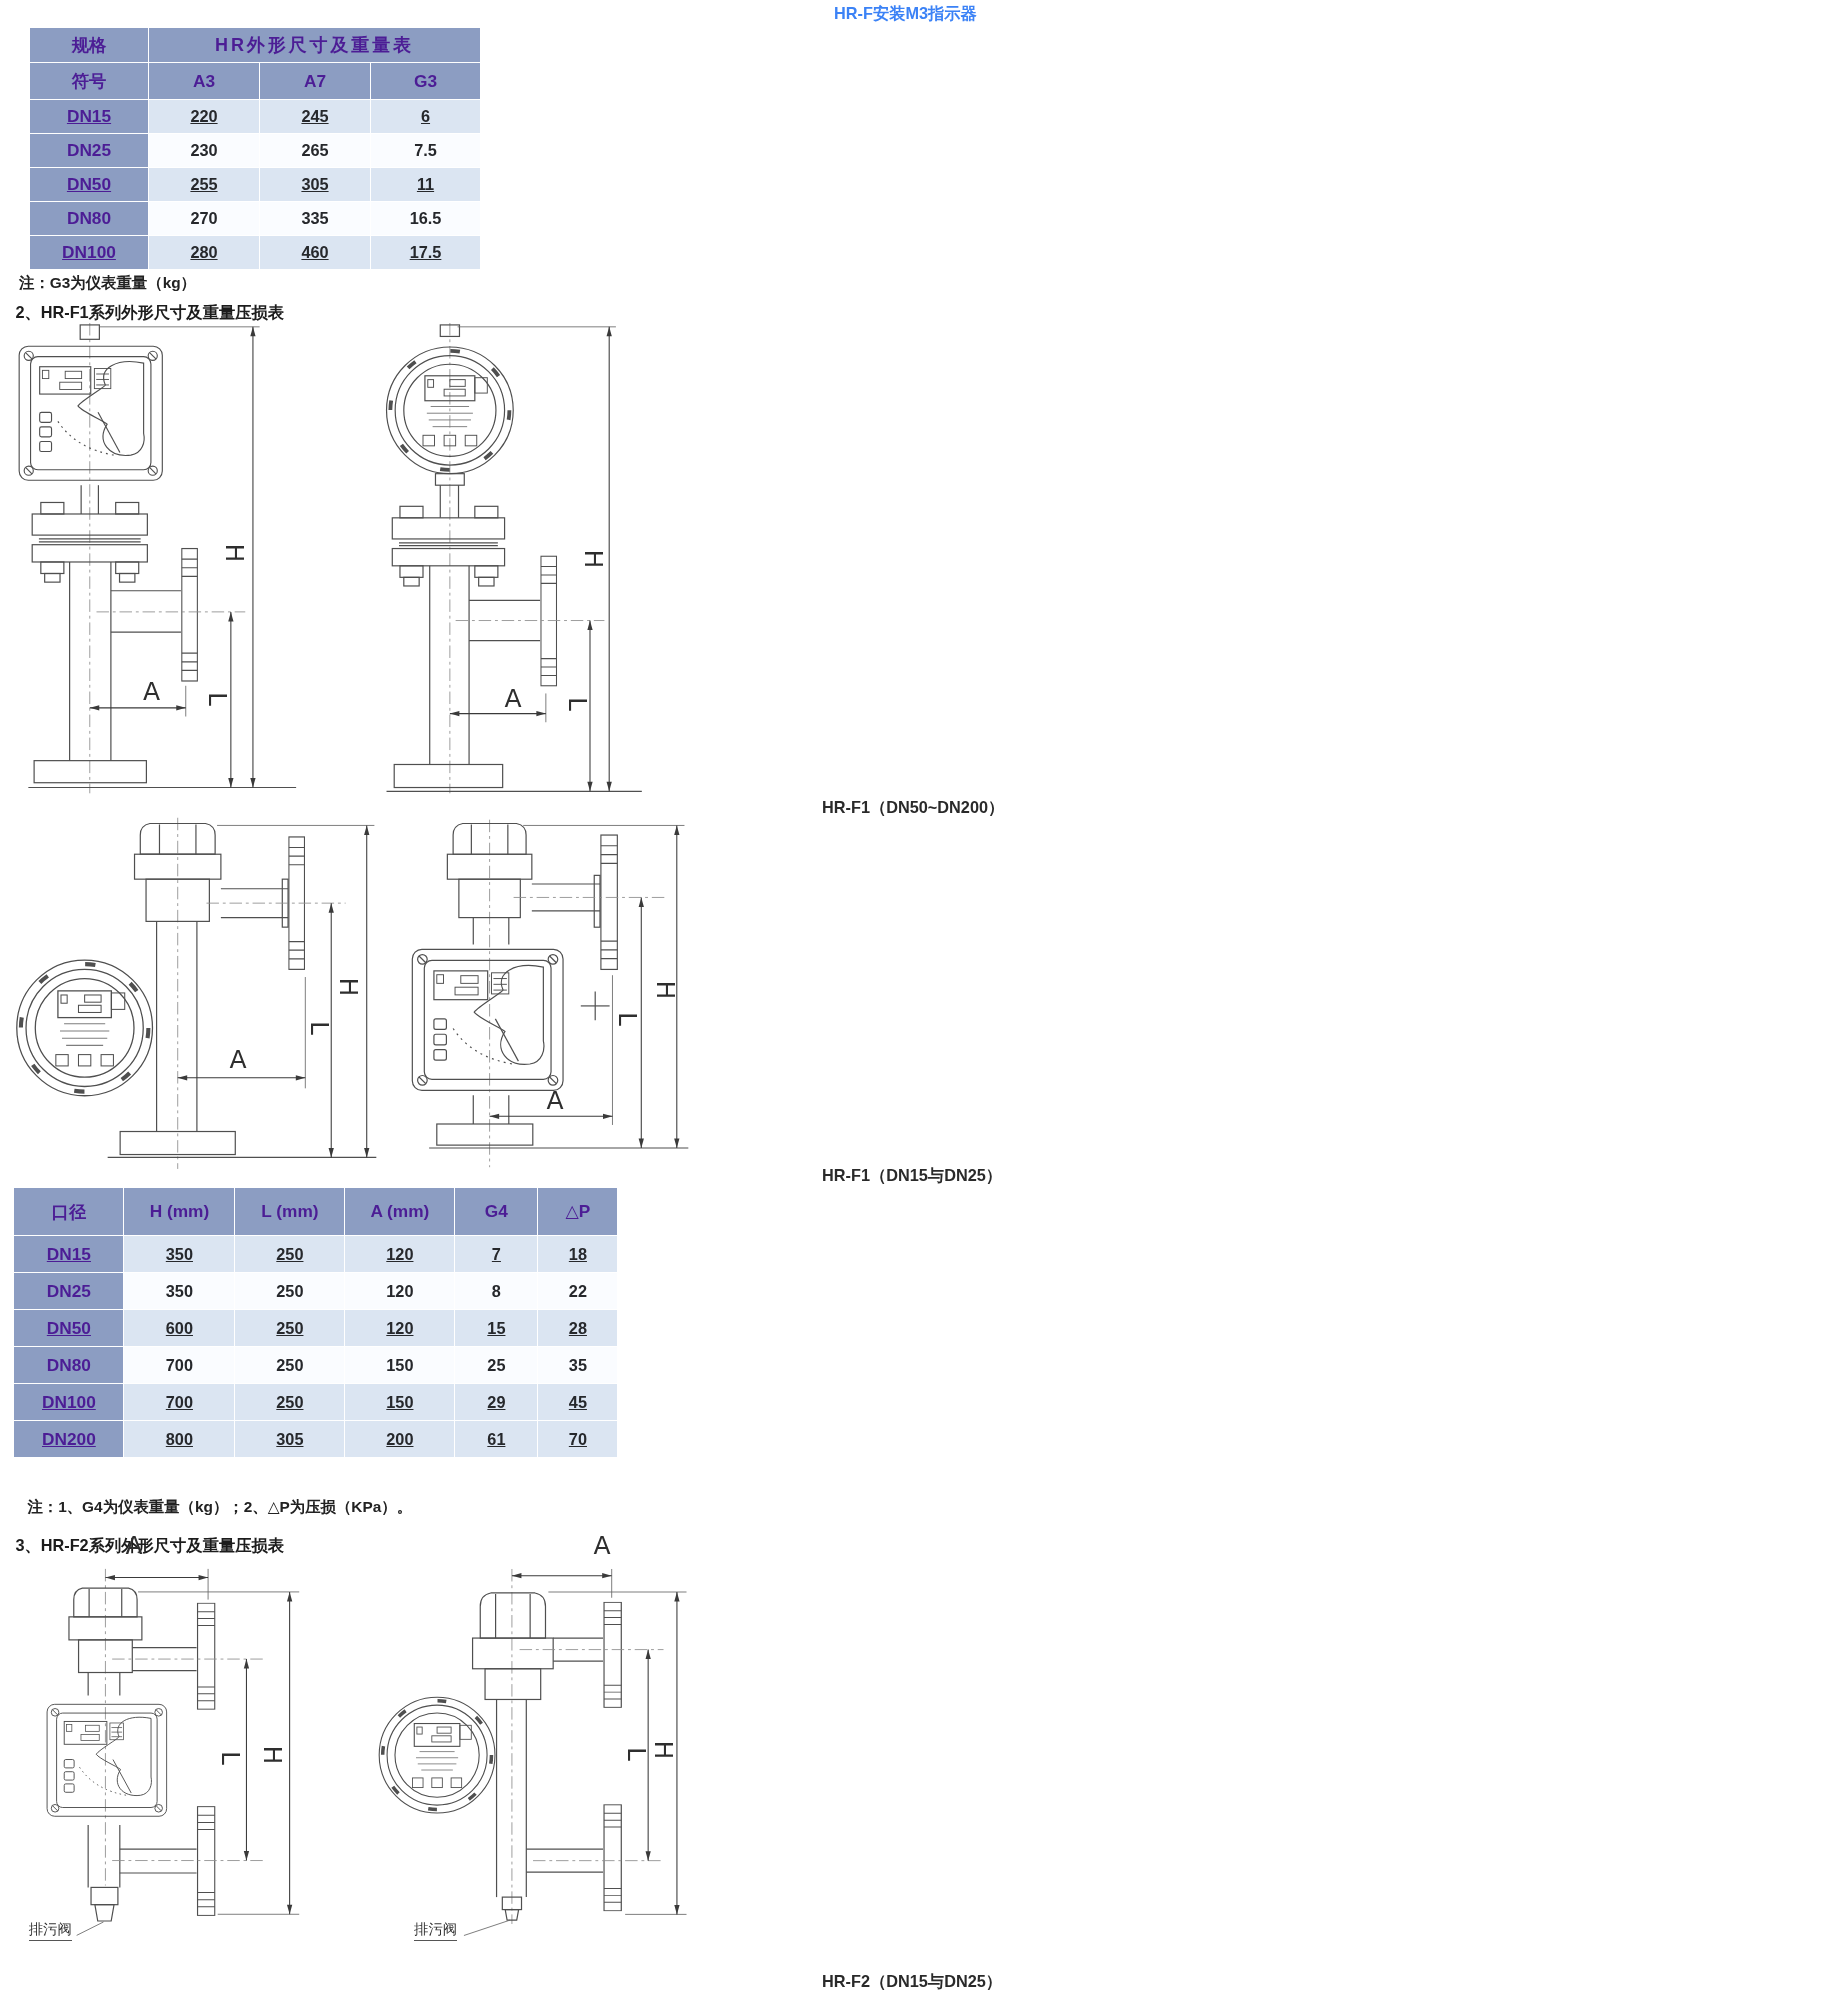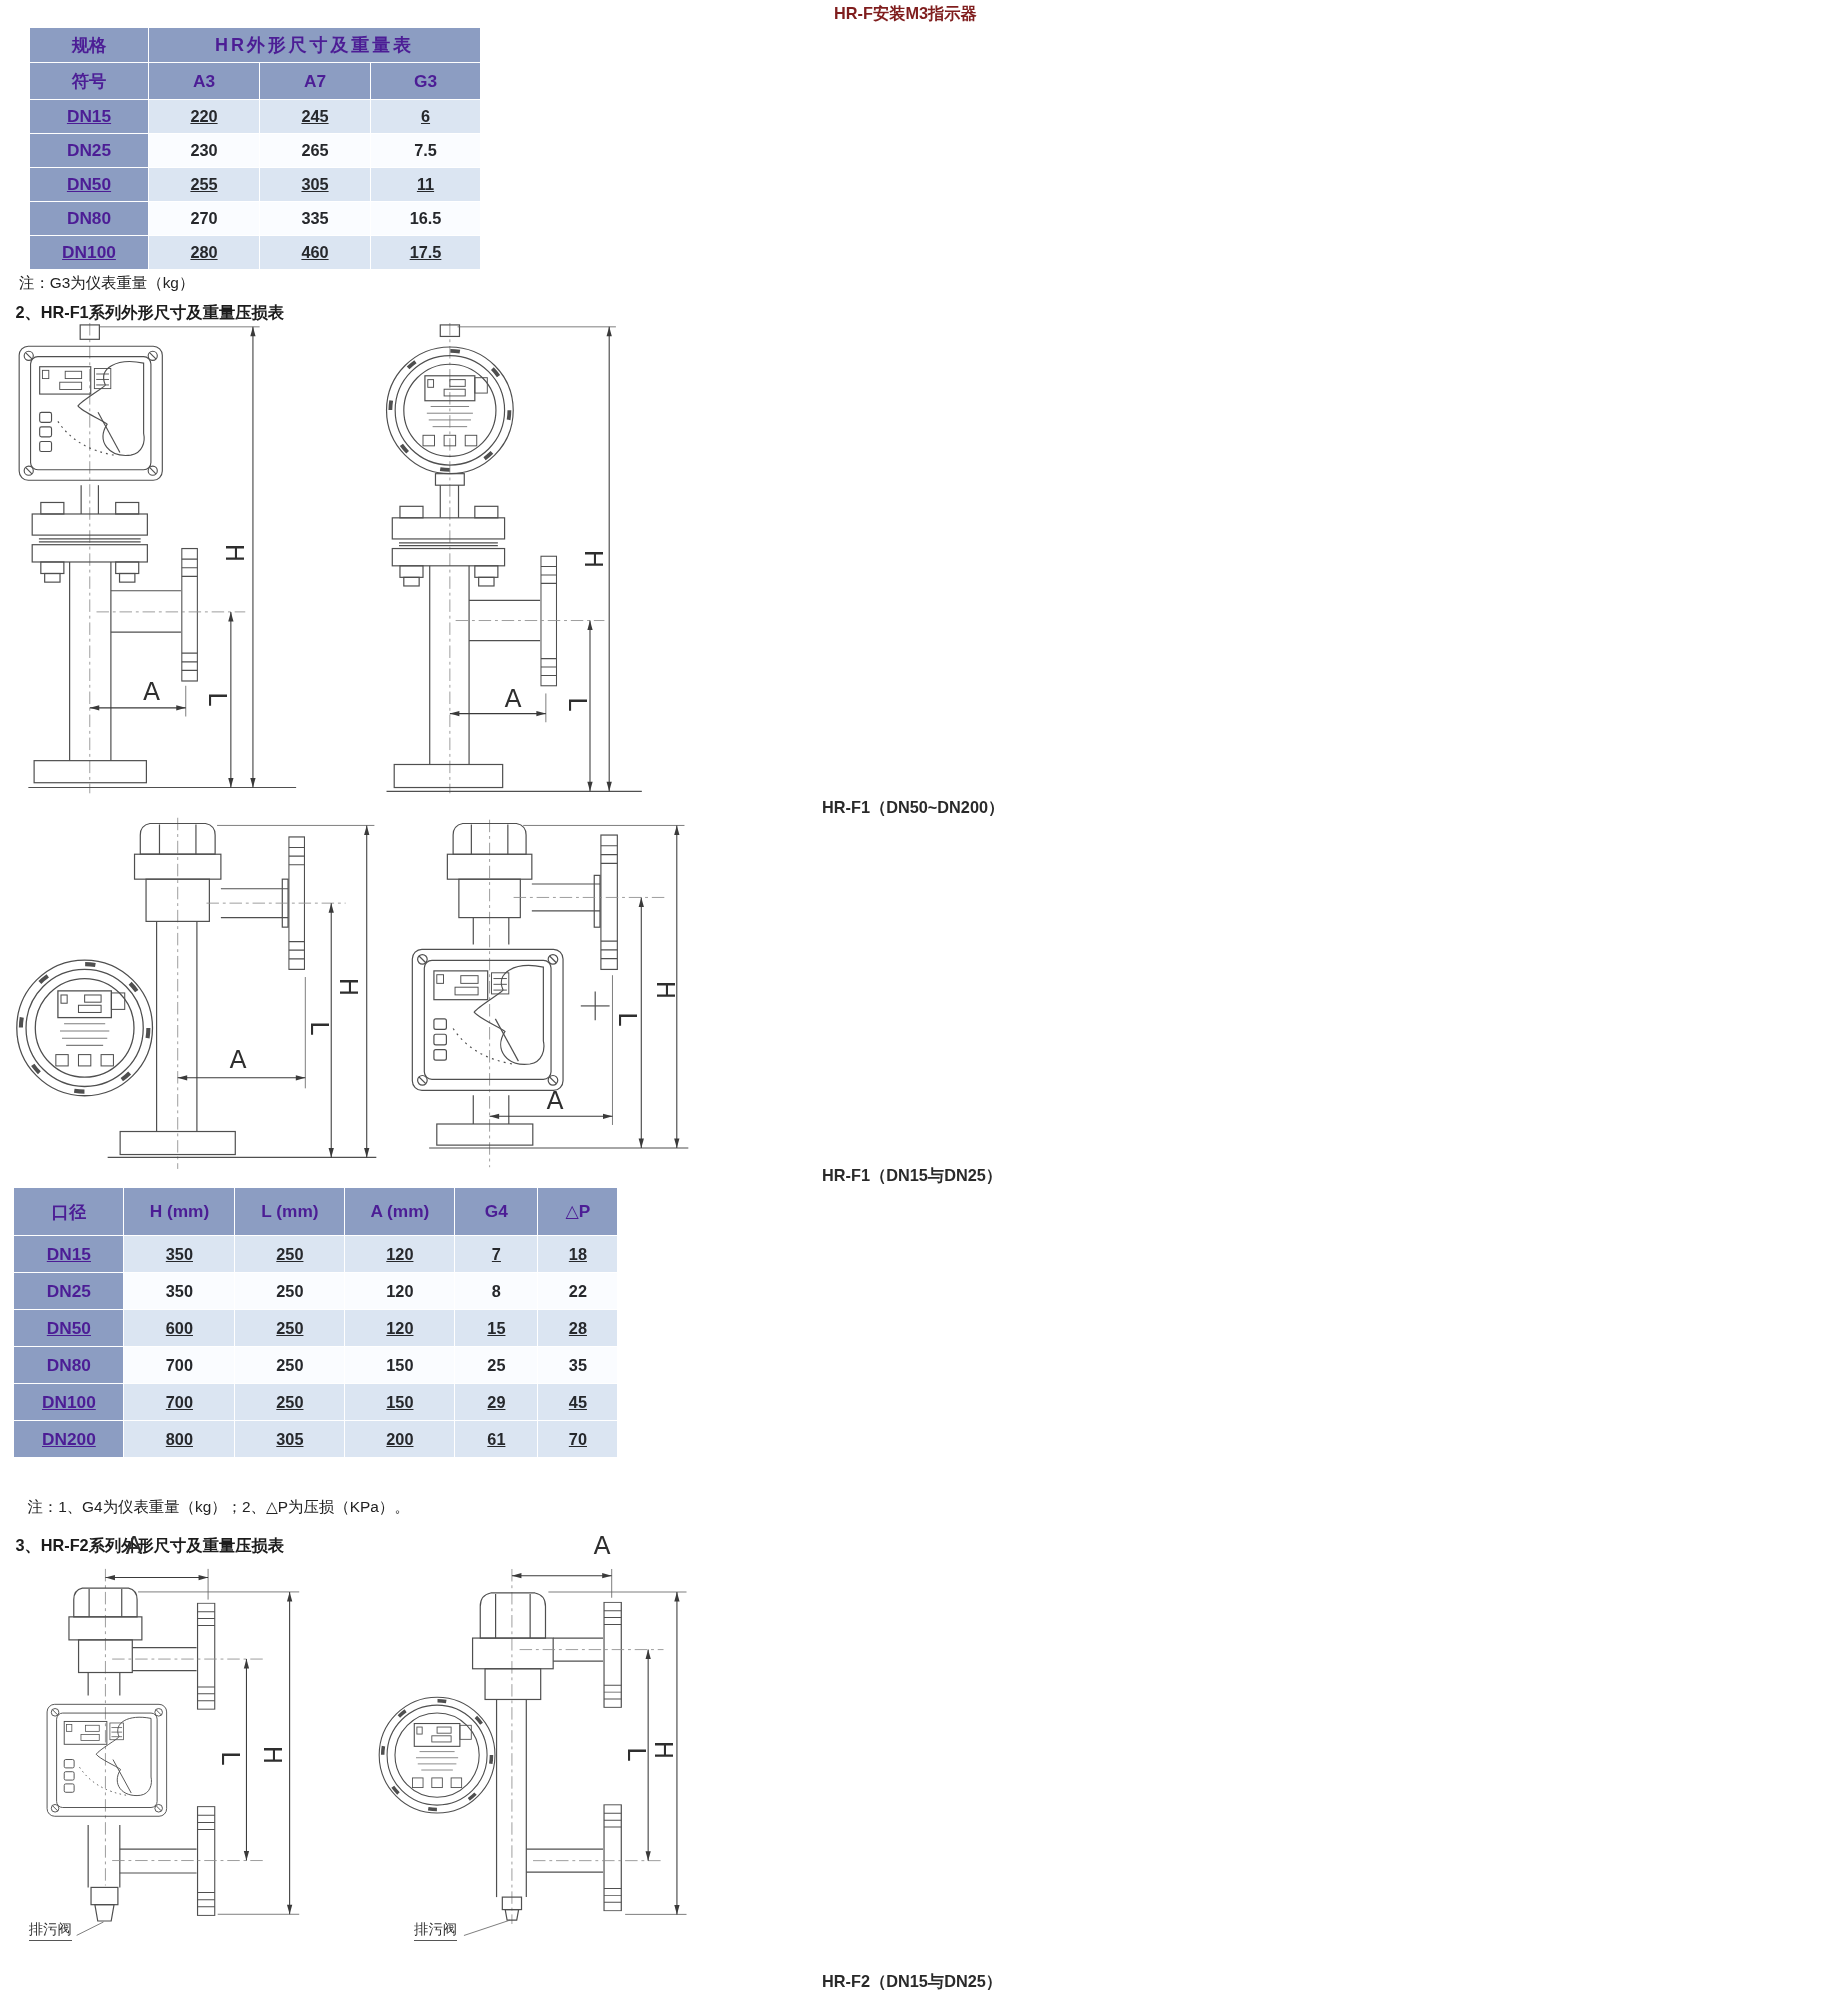"HR-F安装M3指示器" .toptitle { color: #7f1d1d -> #3b82f6 }
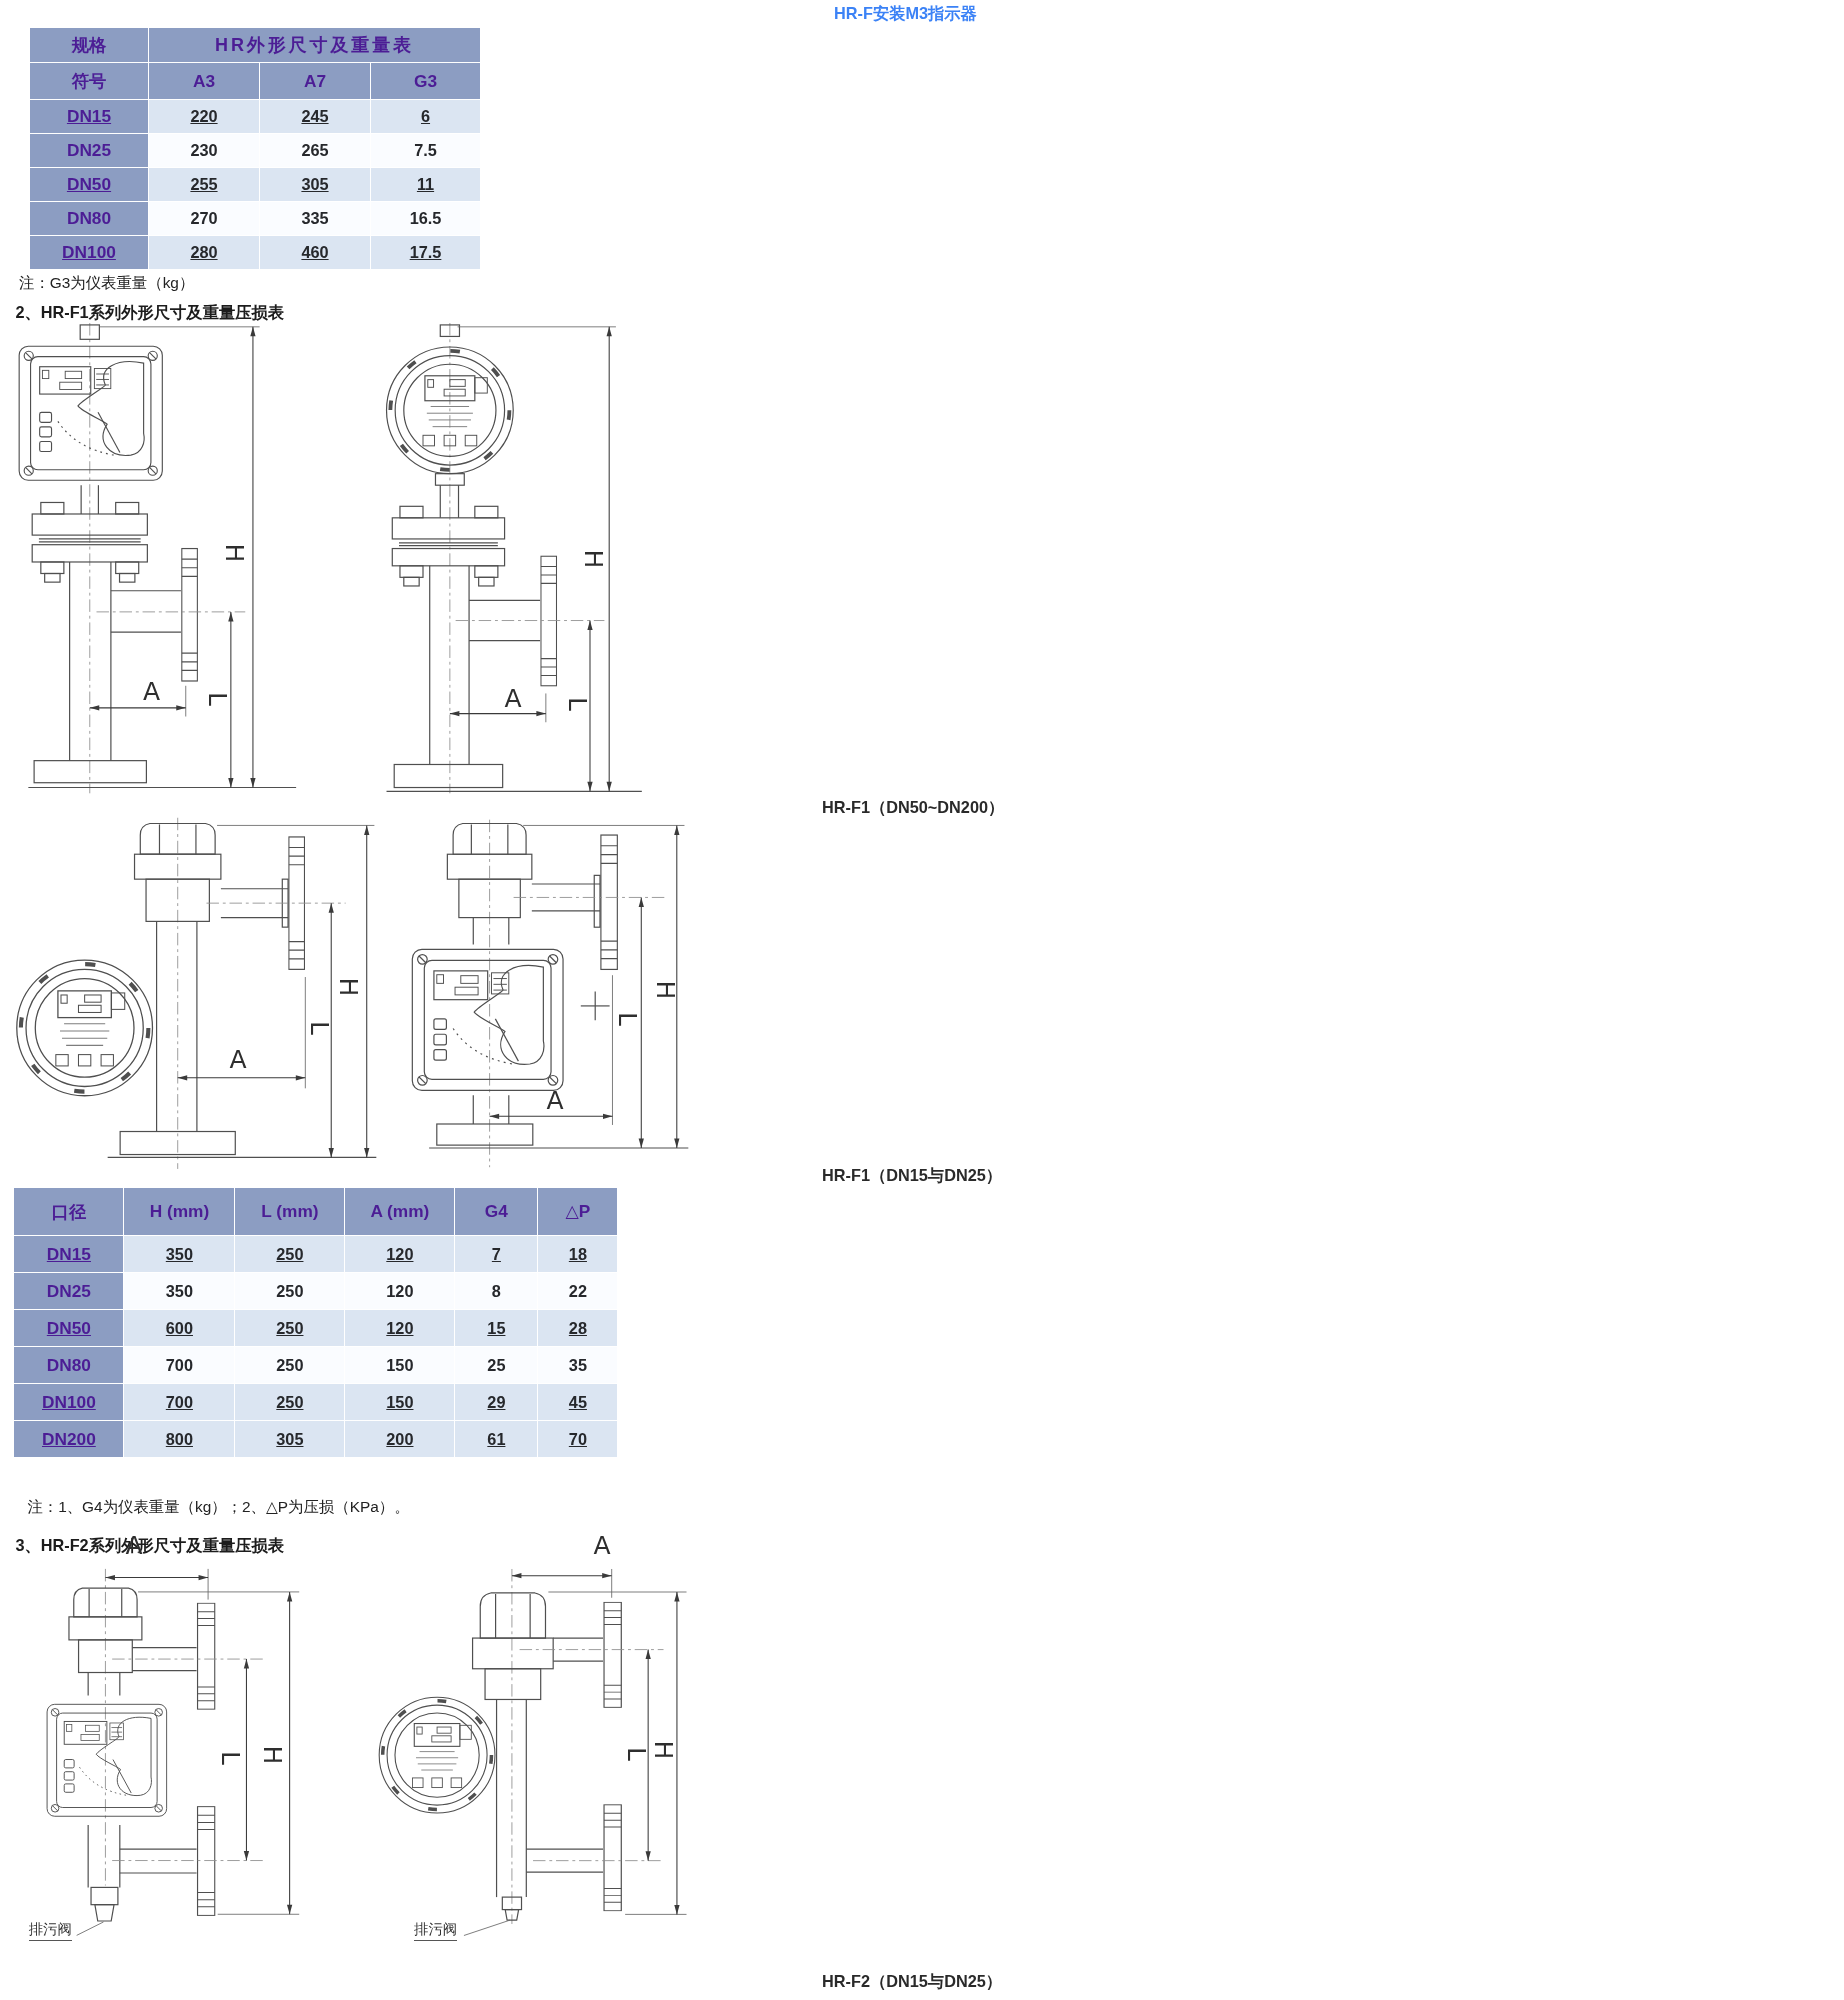"注：G3为仪表重量（kg）" .note { font-weight: 400 -> 700 }
